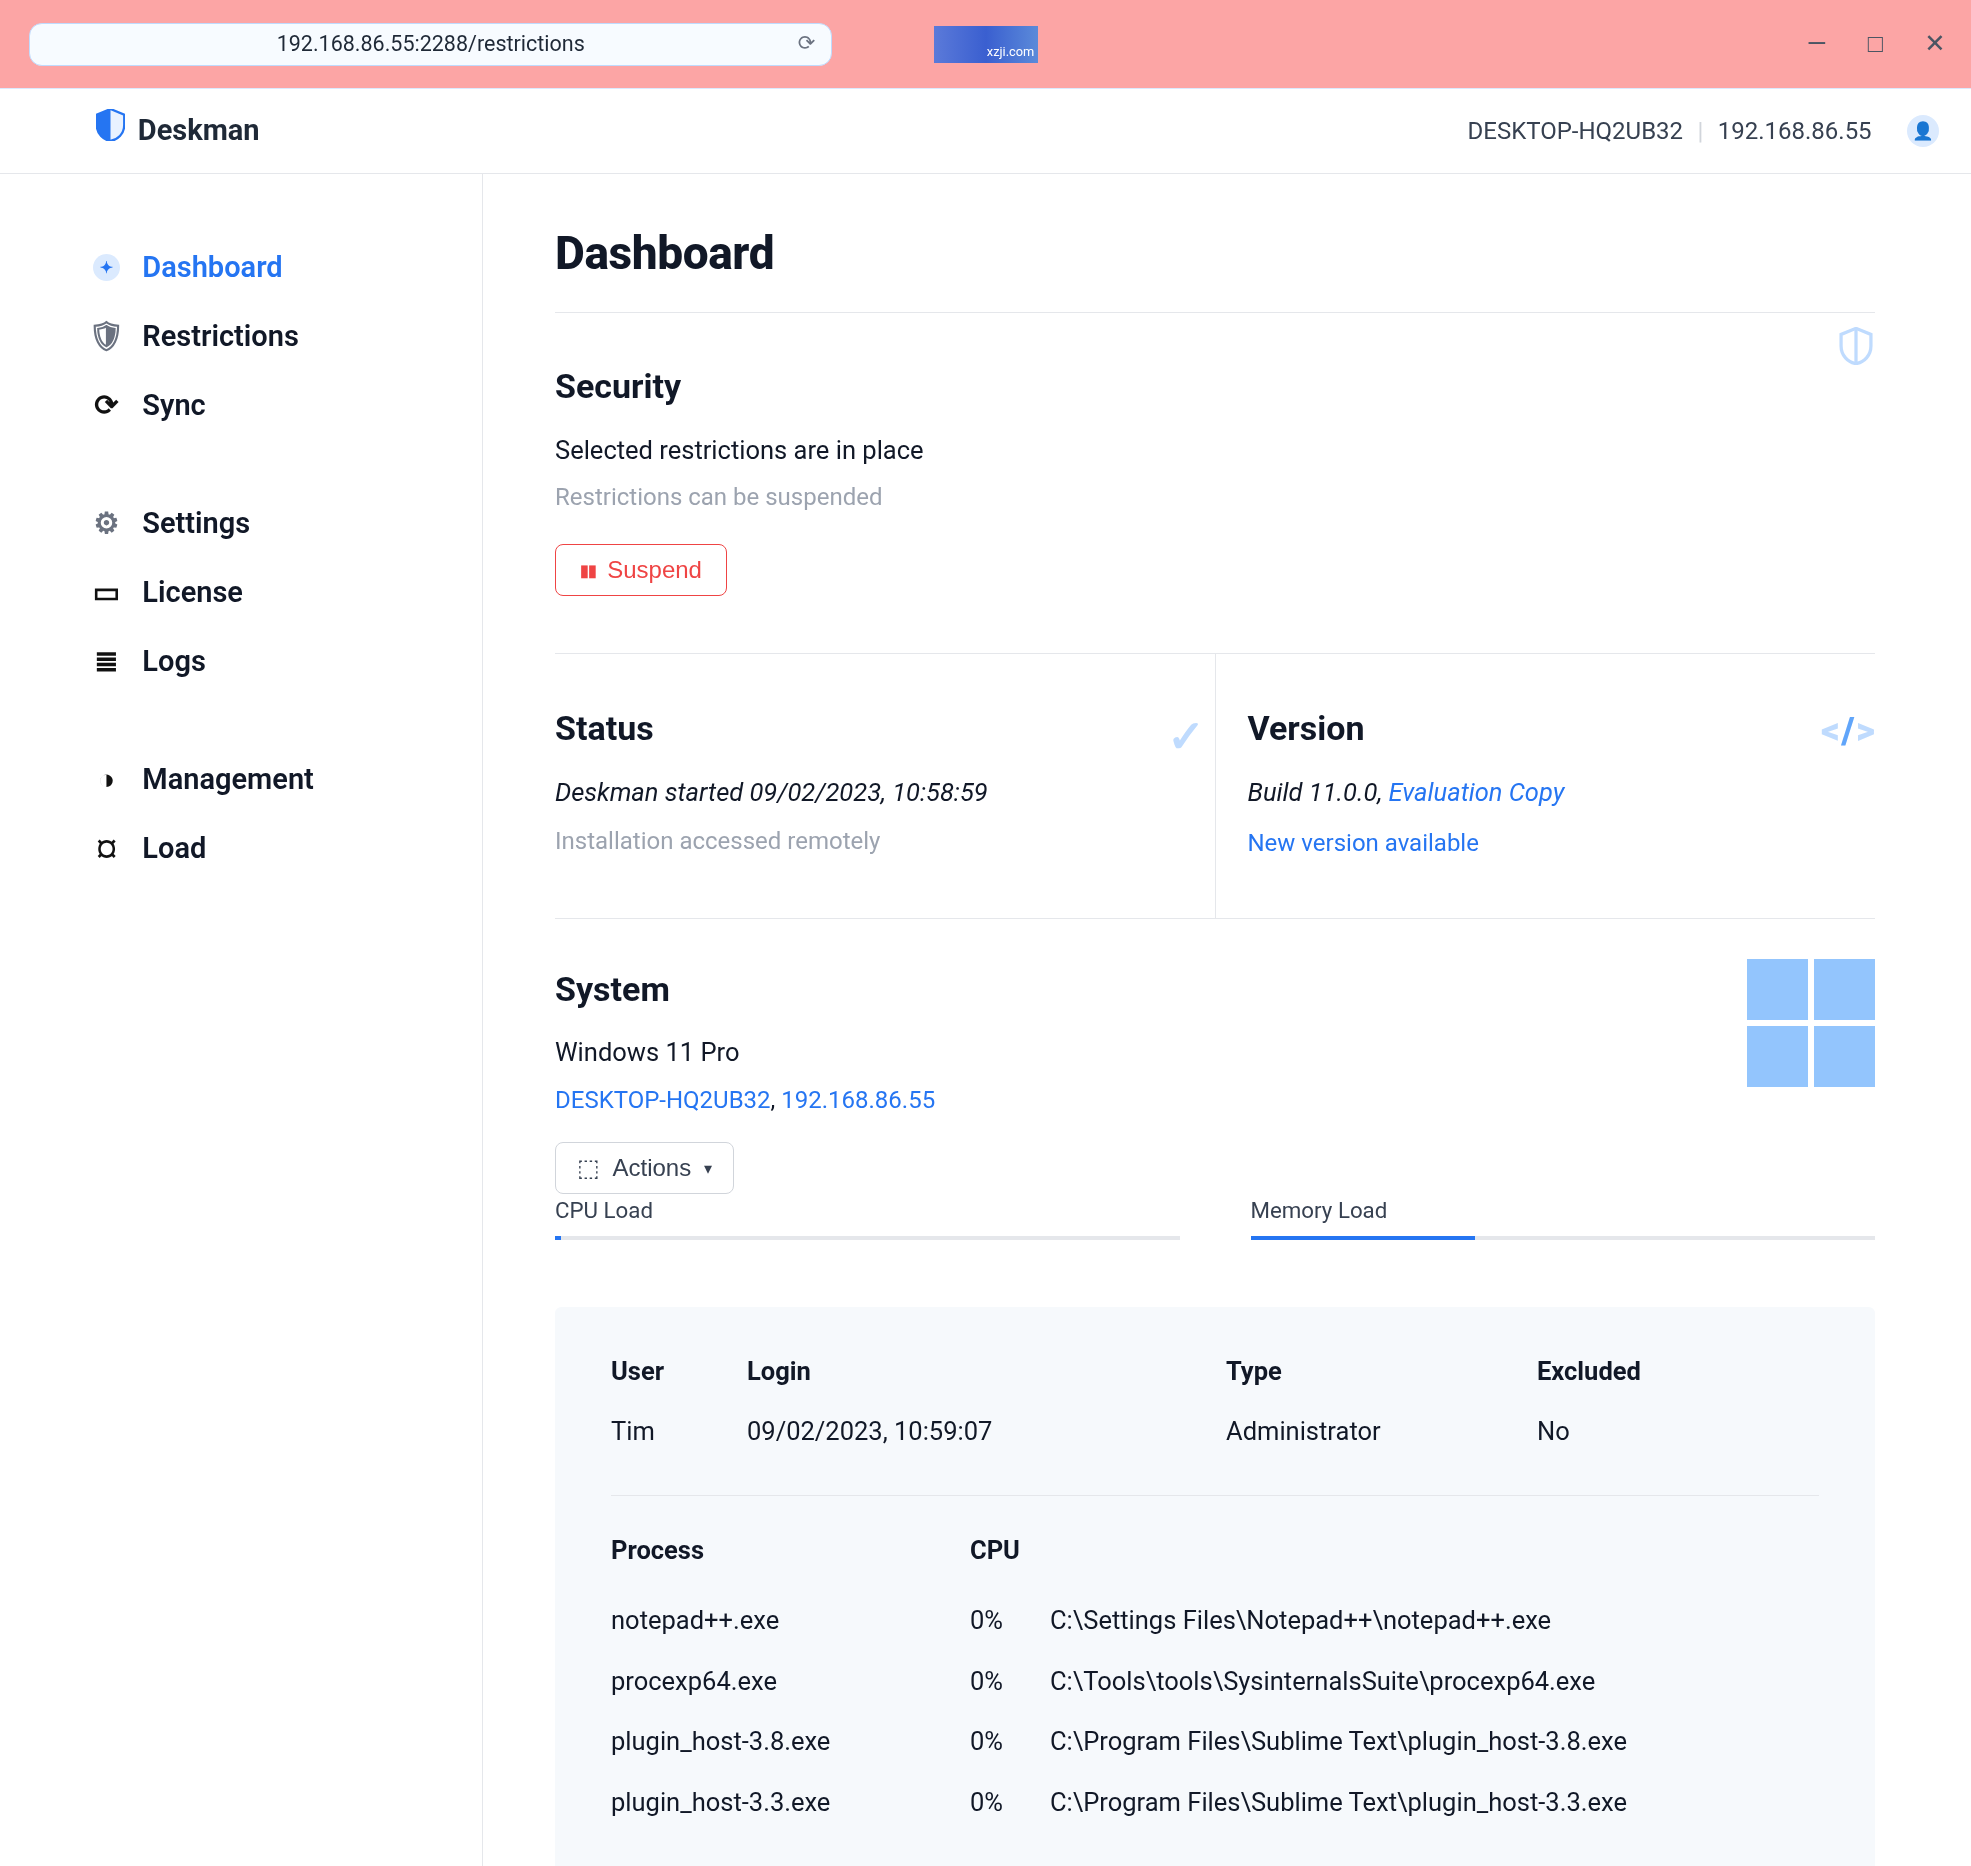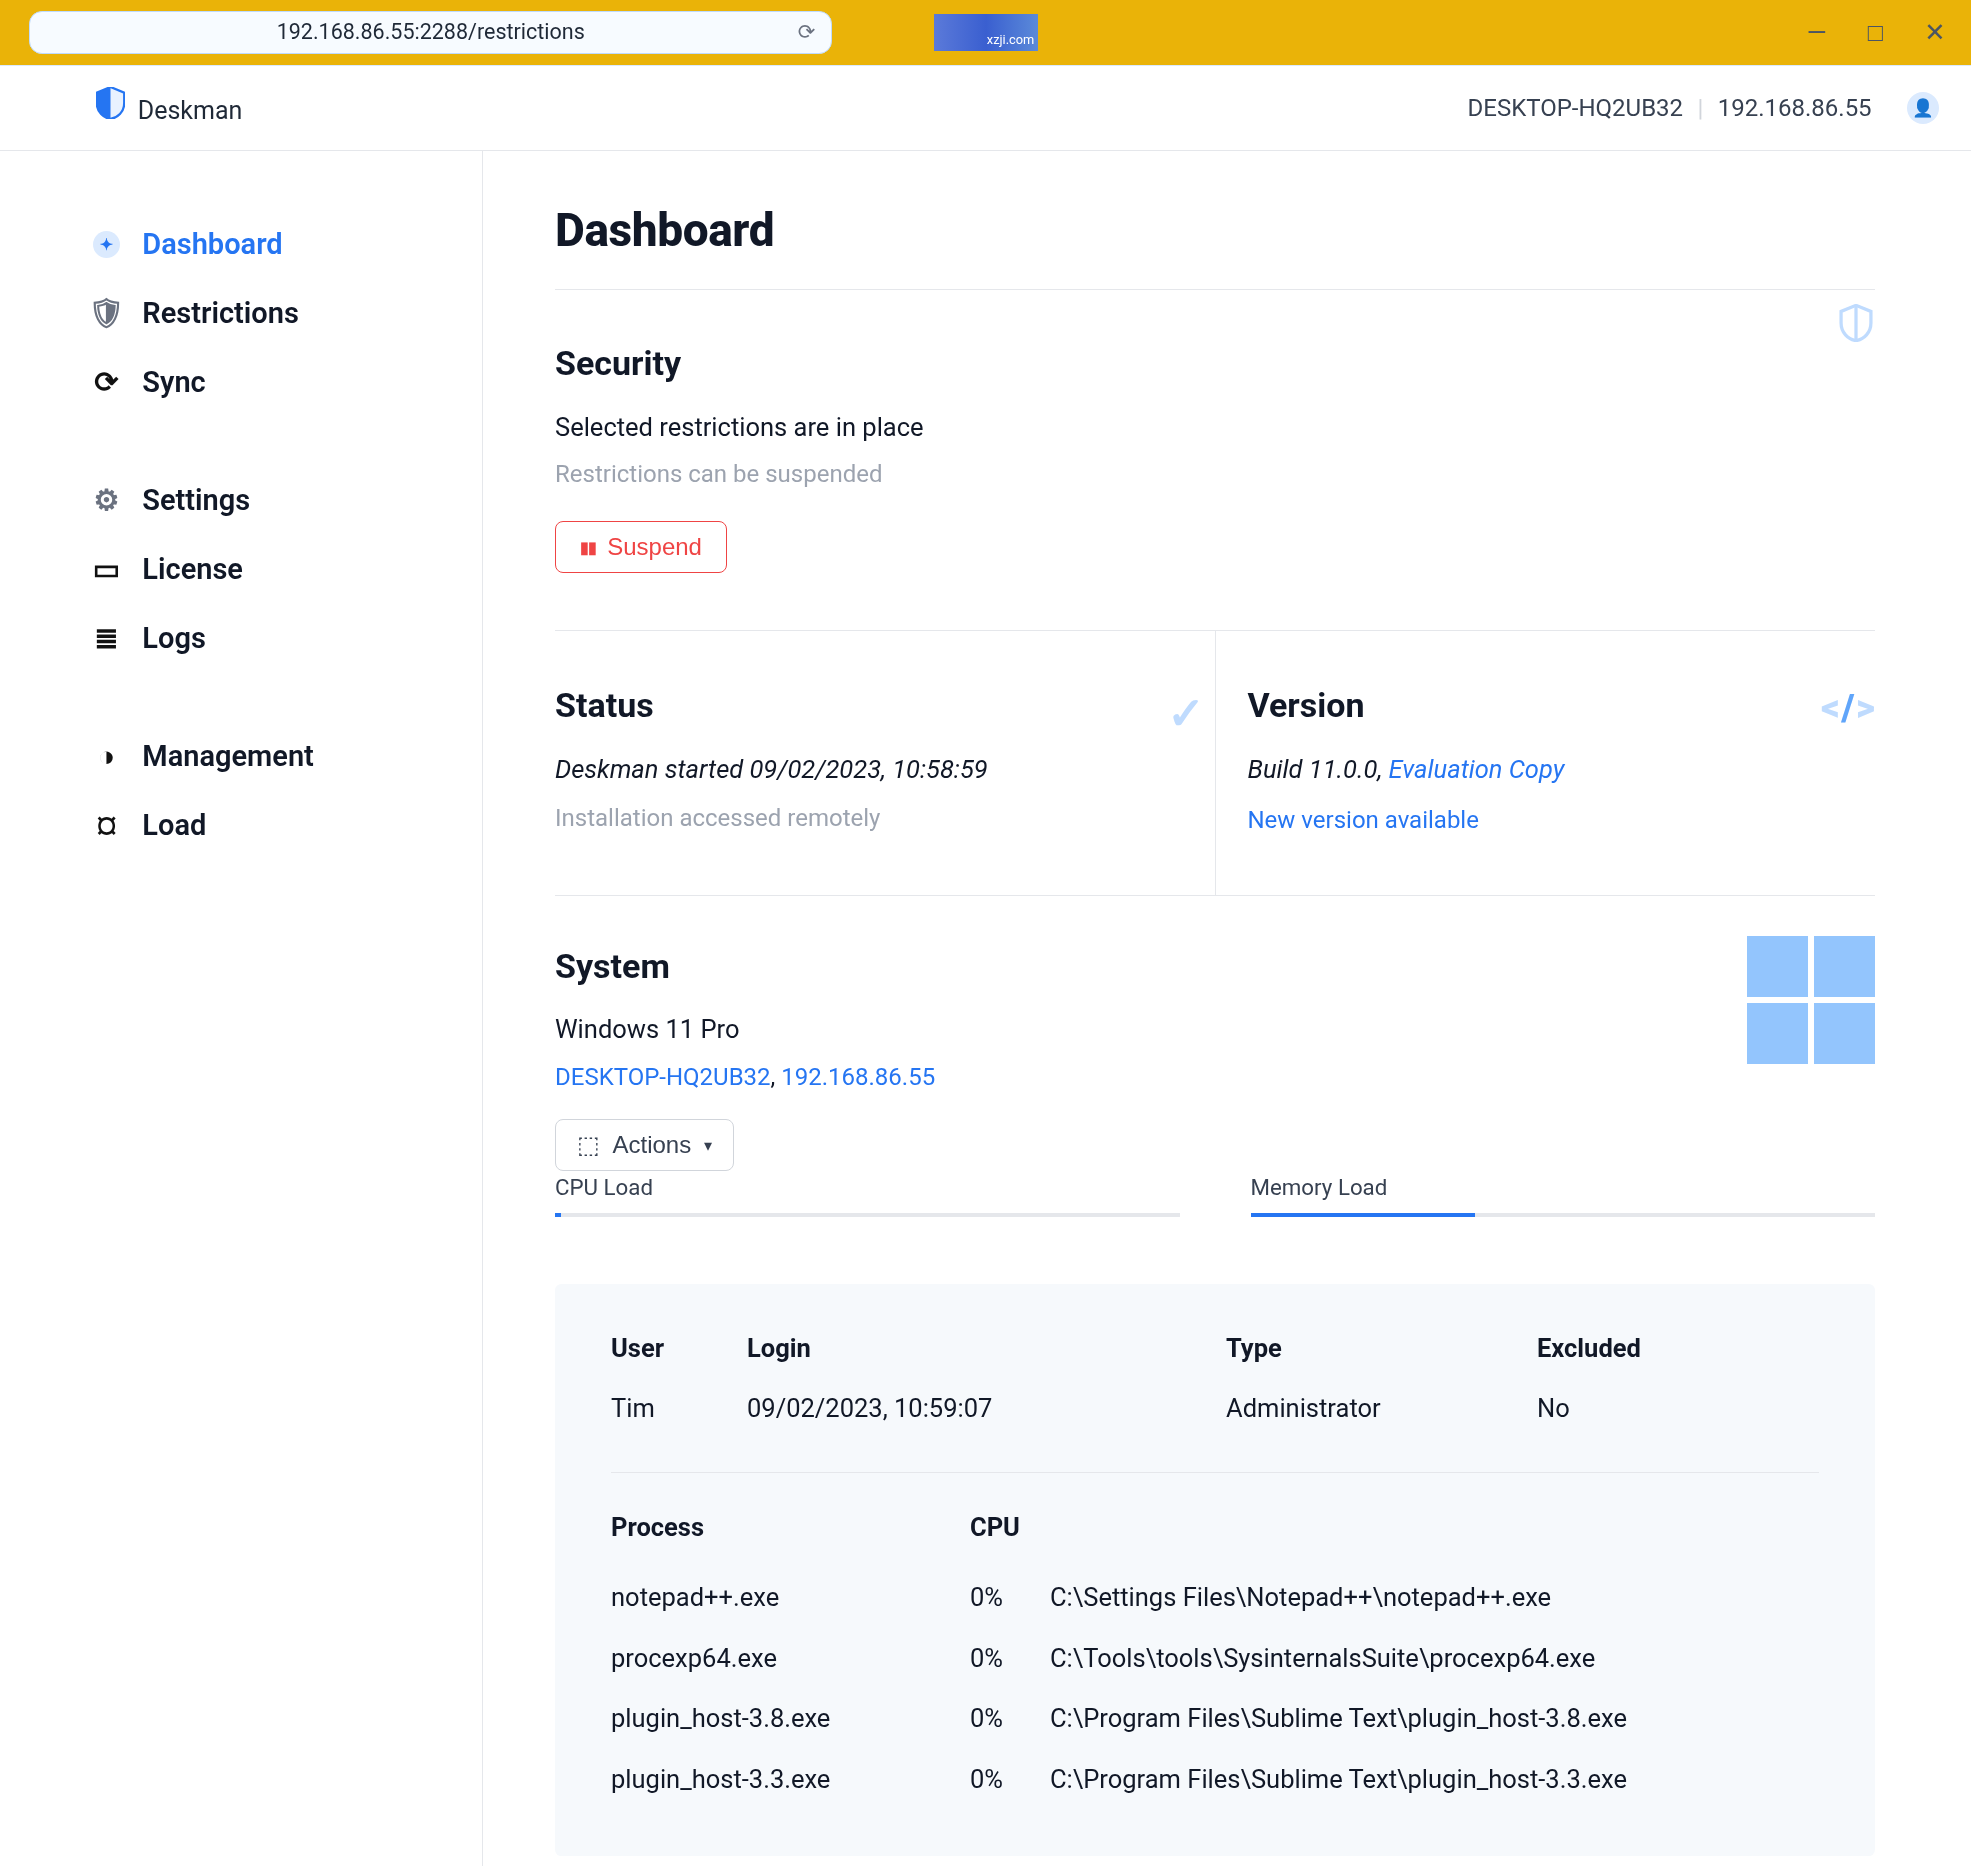"192.168.86.55:2288/restrictions" .win-chrome { background: #eab308 -> #fca5a5; height: 66px -> 89px }
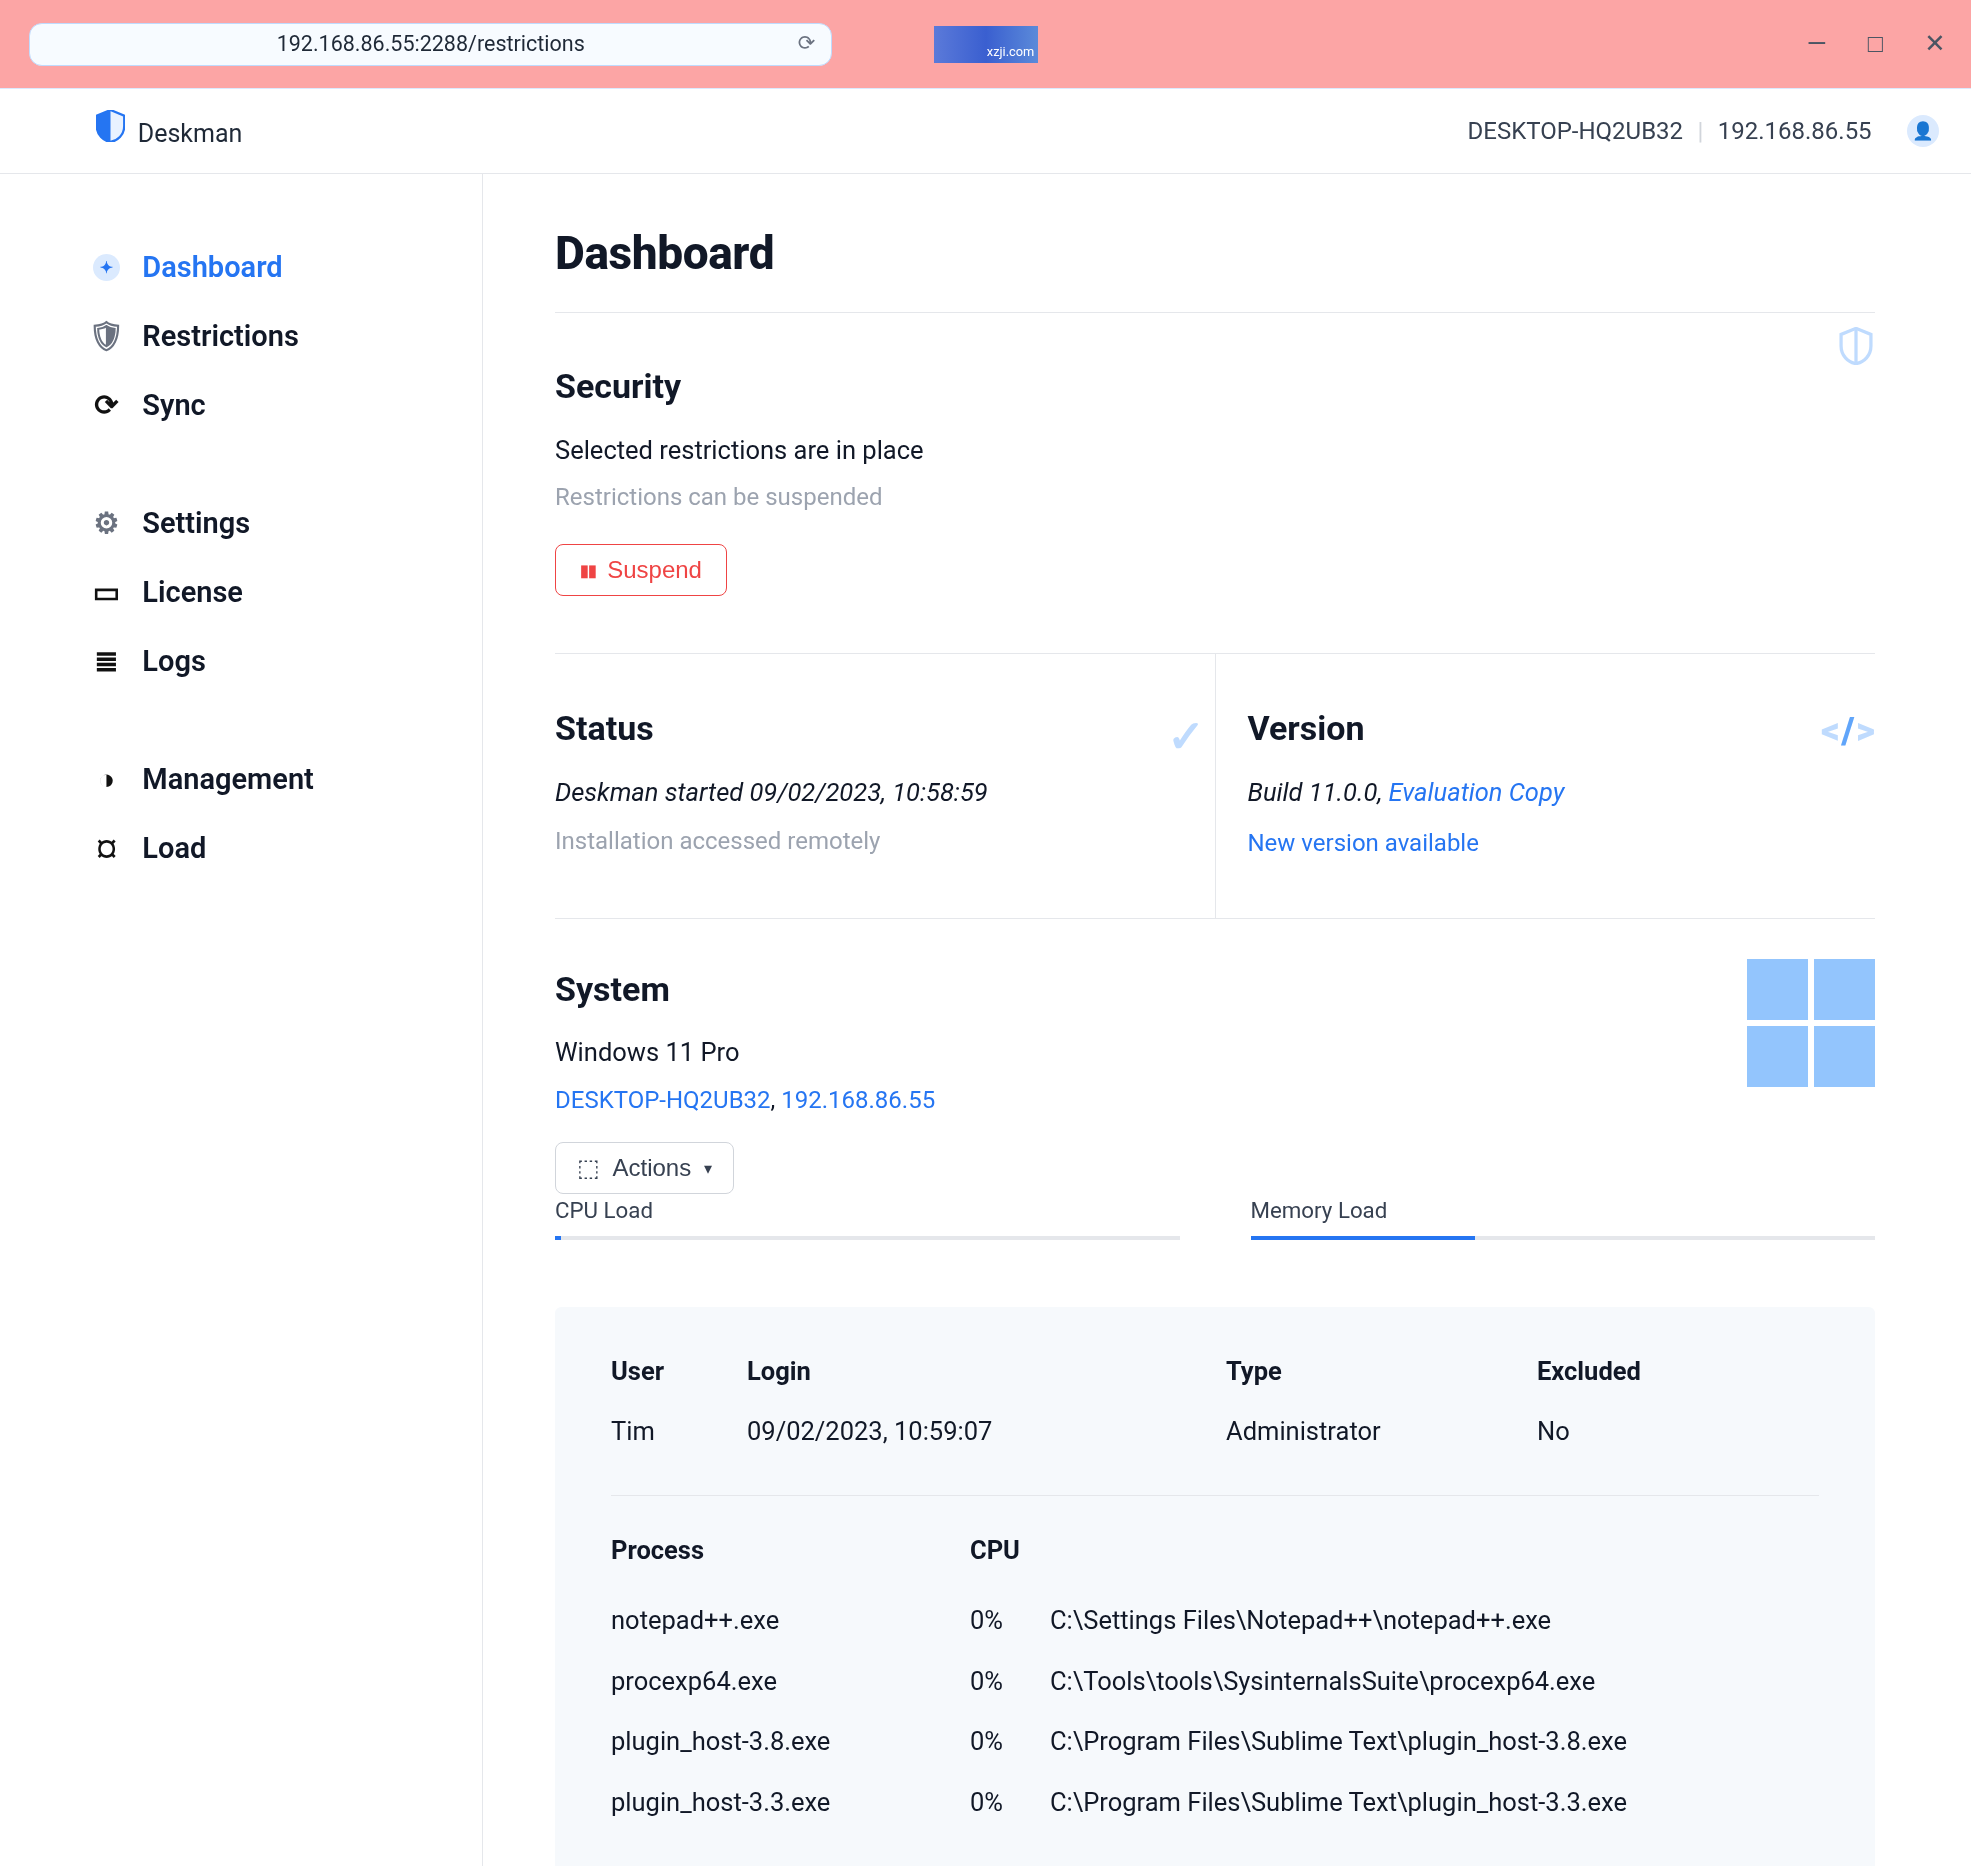"Deskman" .brand { align-items: flex-end -> center; font-size: 25px -> 29px; font-weight: 400 -> 700 }
